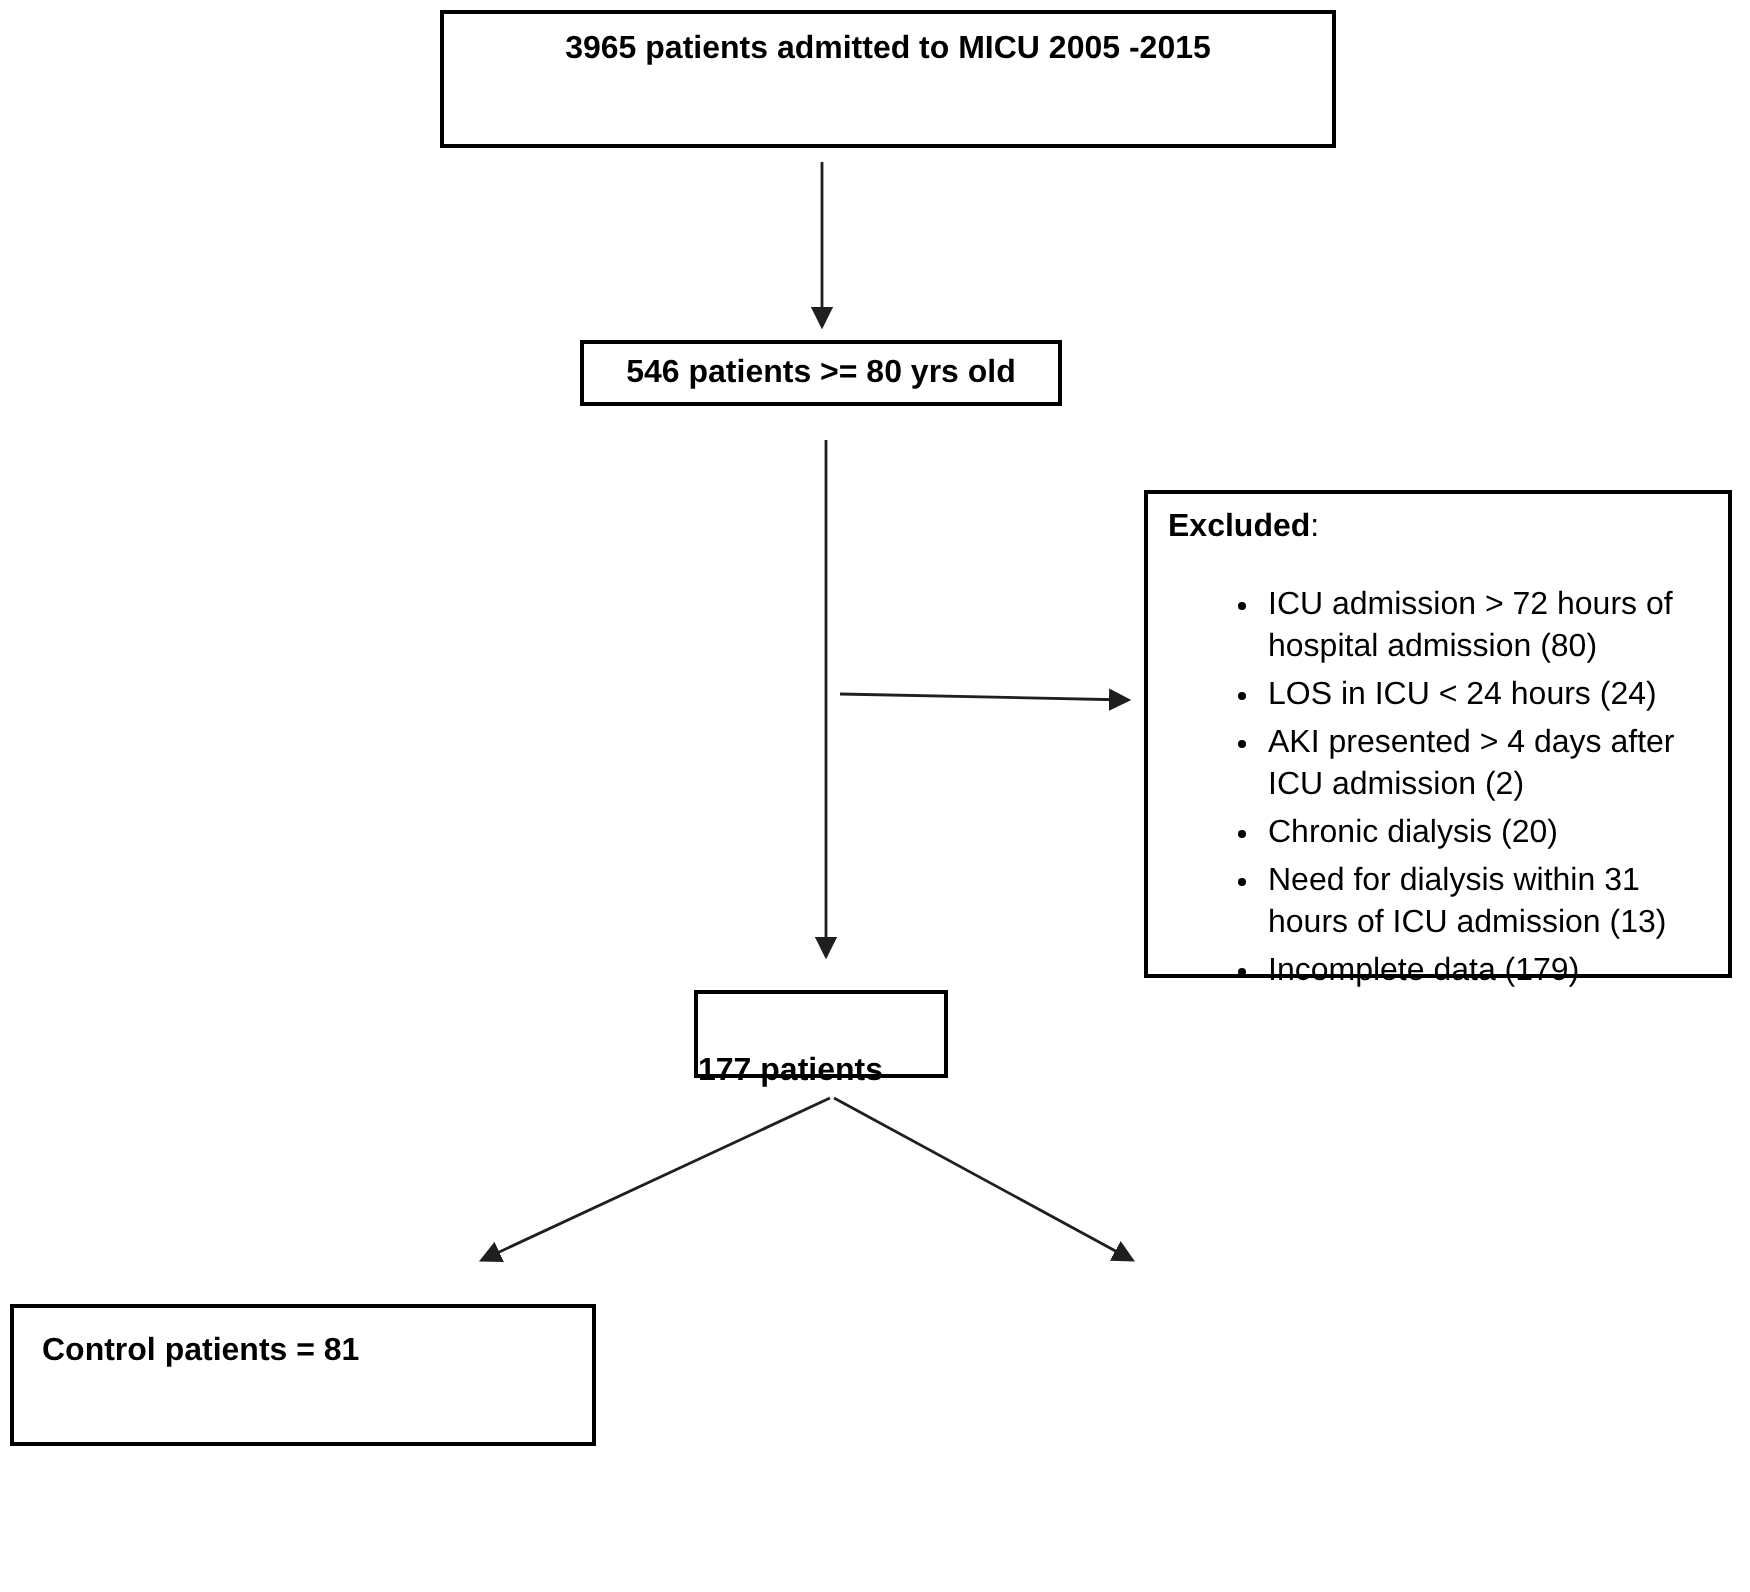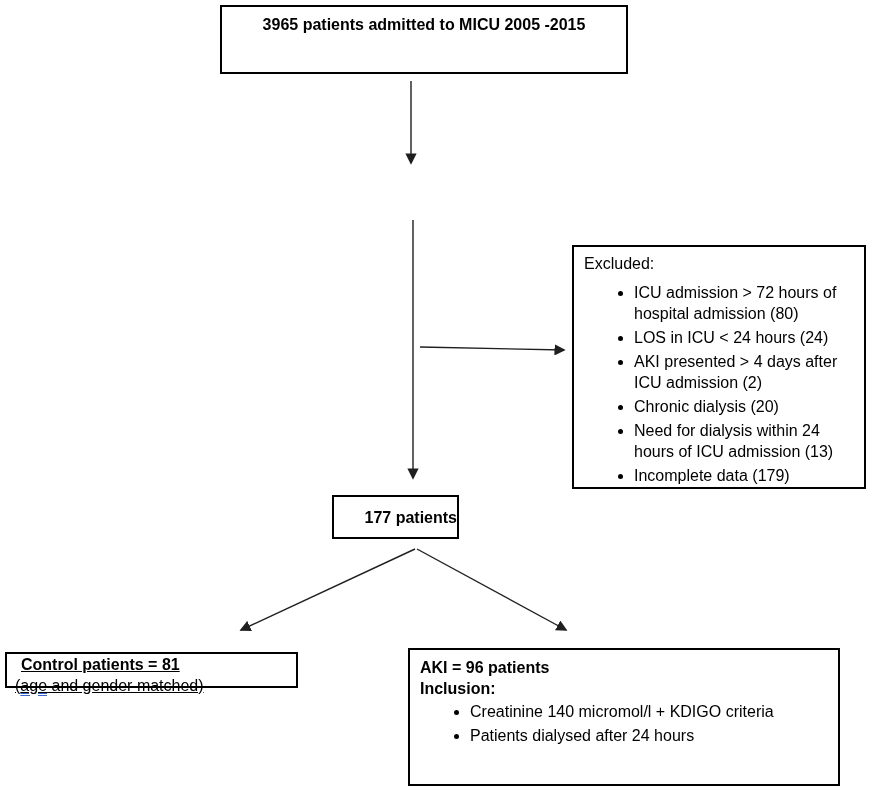"3965 patients admitted to MICU" .box-admitted { width: 408px -> 448px }
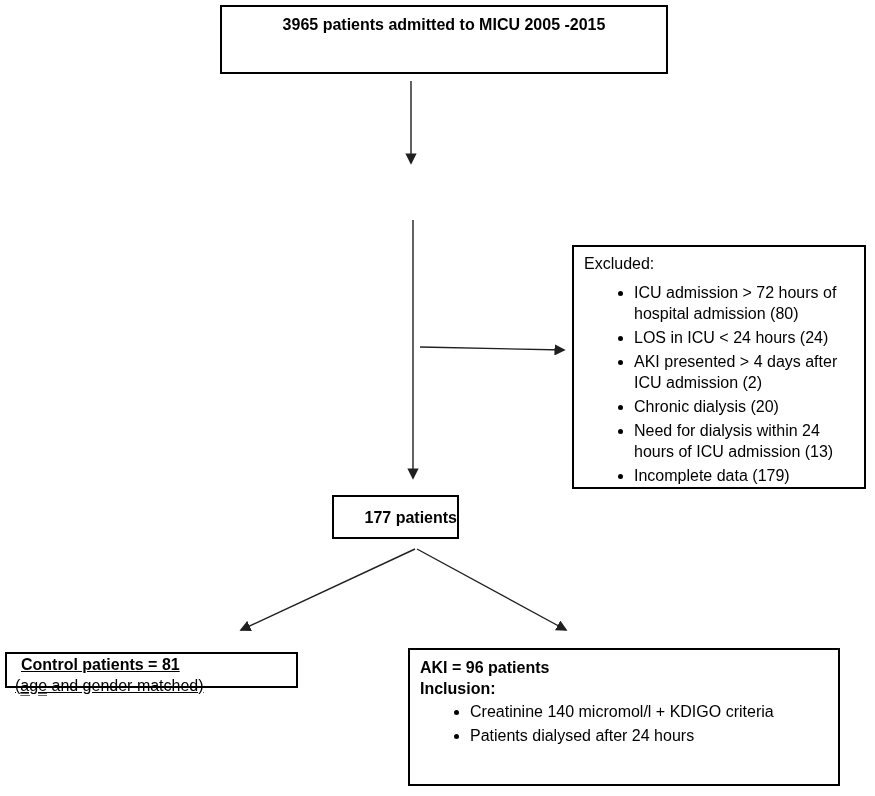"546 patients >= 80 yrs" div.box { html: none -> <div> <span>546 patients &gt;= 80 yrs old</span> </div> }
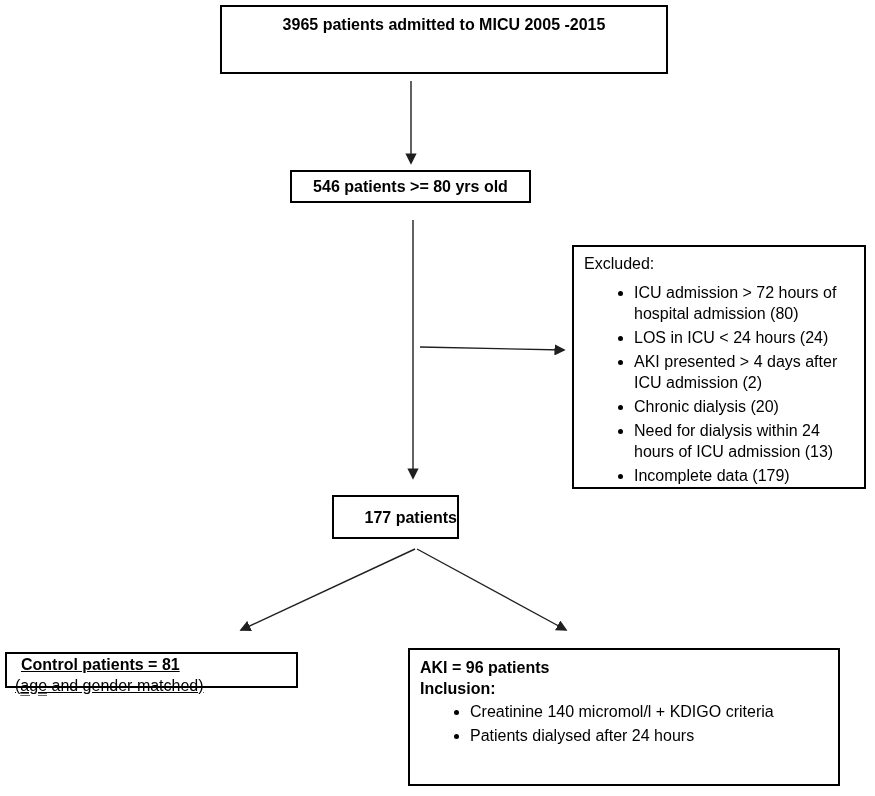"Excluded" .bold { font-weight: normal -> bold }
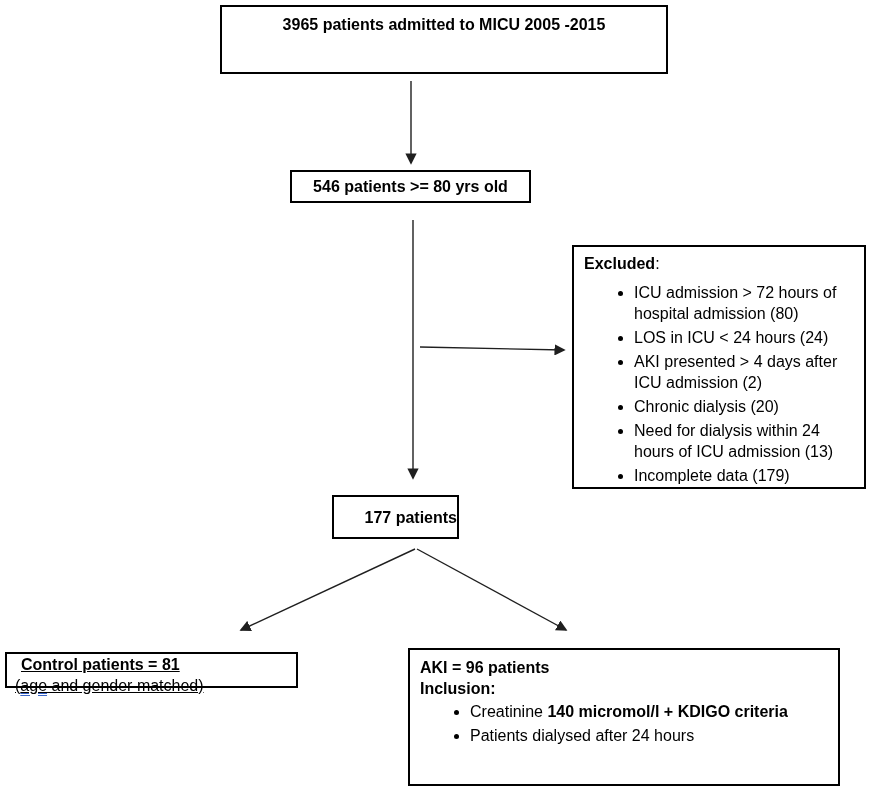"ICU admission > 72 hours" .box-excluded ul { margin-top: 8px -> 18px }
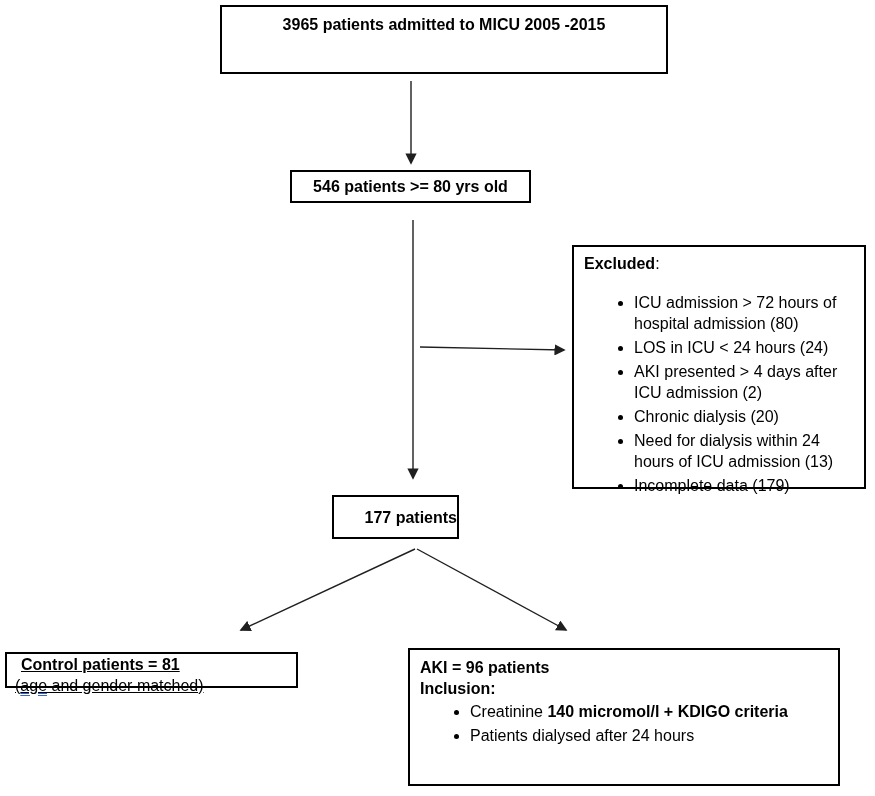"Need for dialysis within 24" li { text: 24 -> 31 }
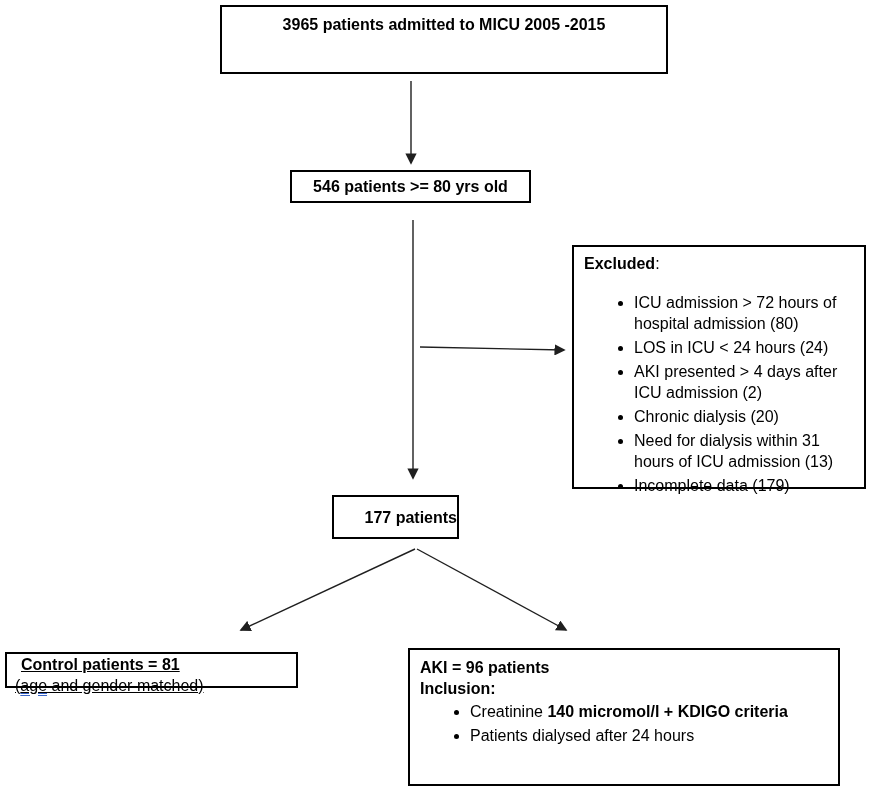"177 patients" .box-cohort { left: 332px -> 347px; padding-top: 10px -> 28px; text-align: right -> left }
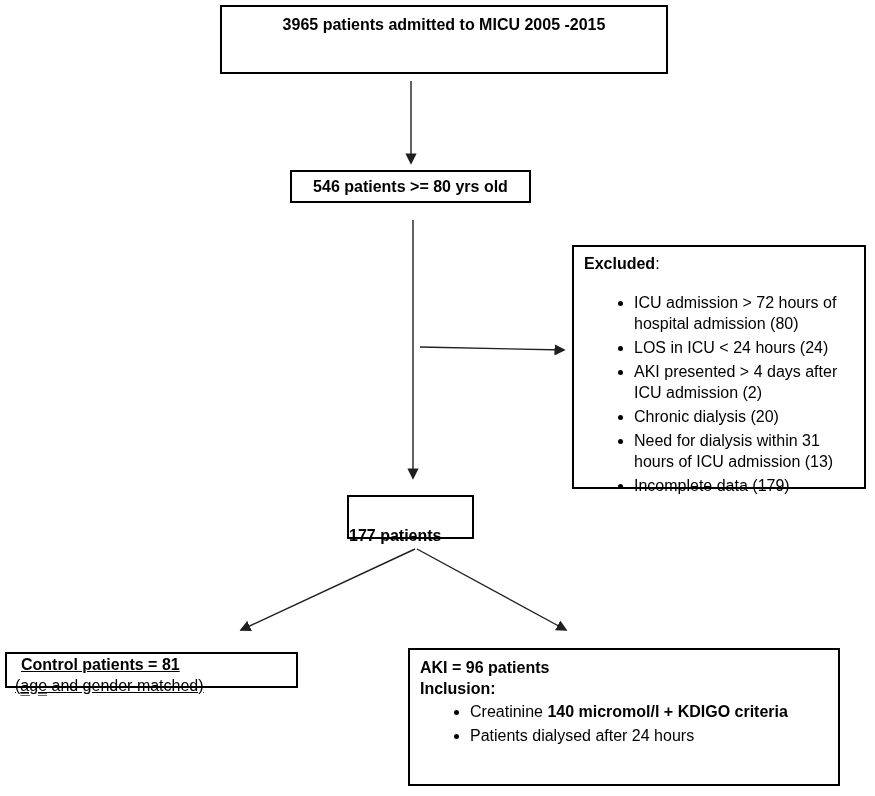"Control patients = 81" .box-control { height: 36px -> 71px; padding-top: 0 -> 11px; text-decoration: underline -> none }
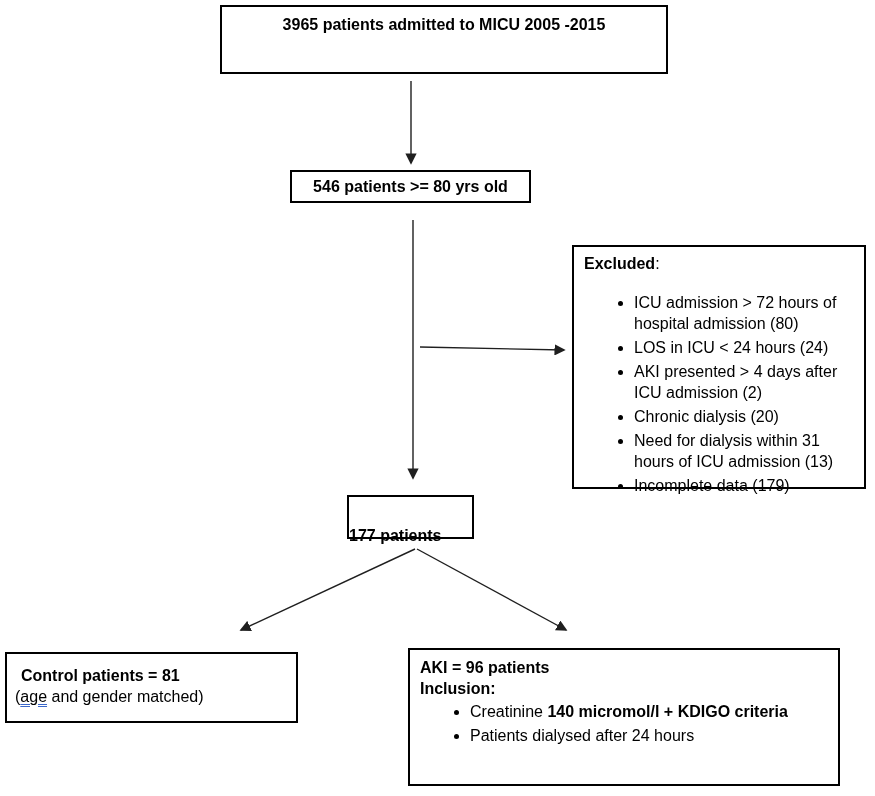"AKI = 96 patients" div.box { html: <div> <div>AKI = 96 patients</div> <div>Inclusion:</div> <ul> <li> <span>Creatinine </span><span>140 micromol/l + KDIGO criteria</span> </li> <li>Patients dialysed after 24 hours</li> </ul> </div> -> none }
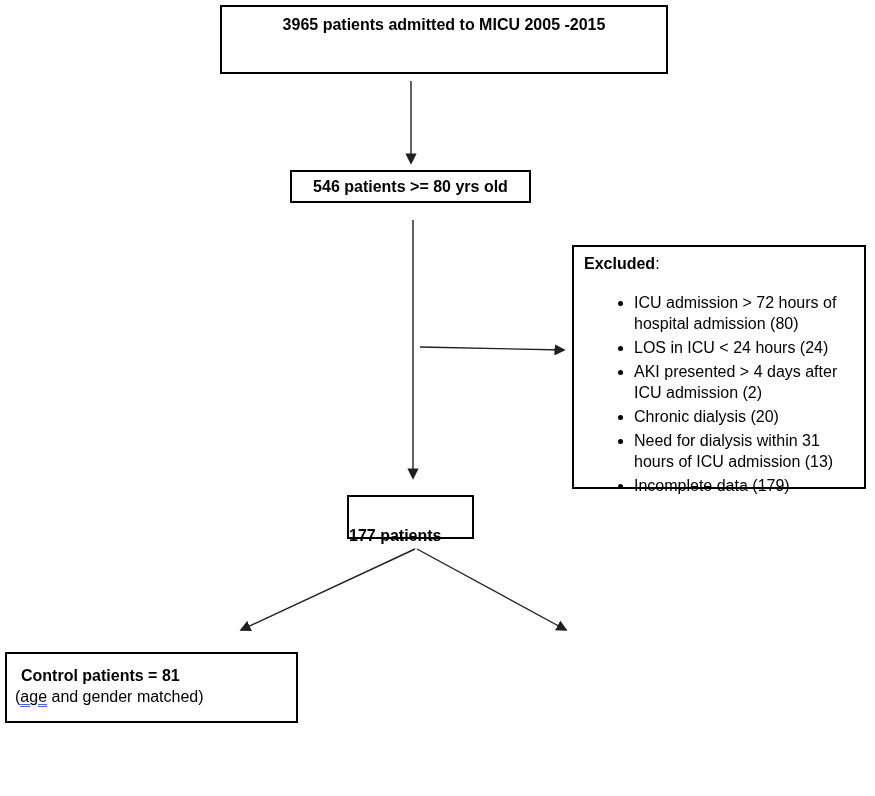"(age and gender matched)" div.line2 { html: <div> <span>(</span><span>age</span><span> and gender matched)</span> </div> -> none }
